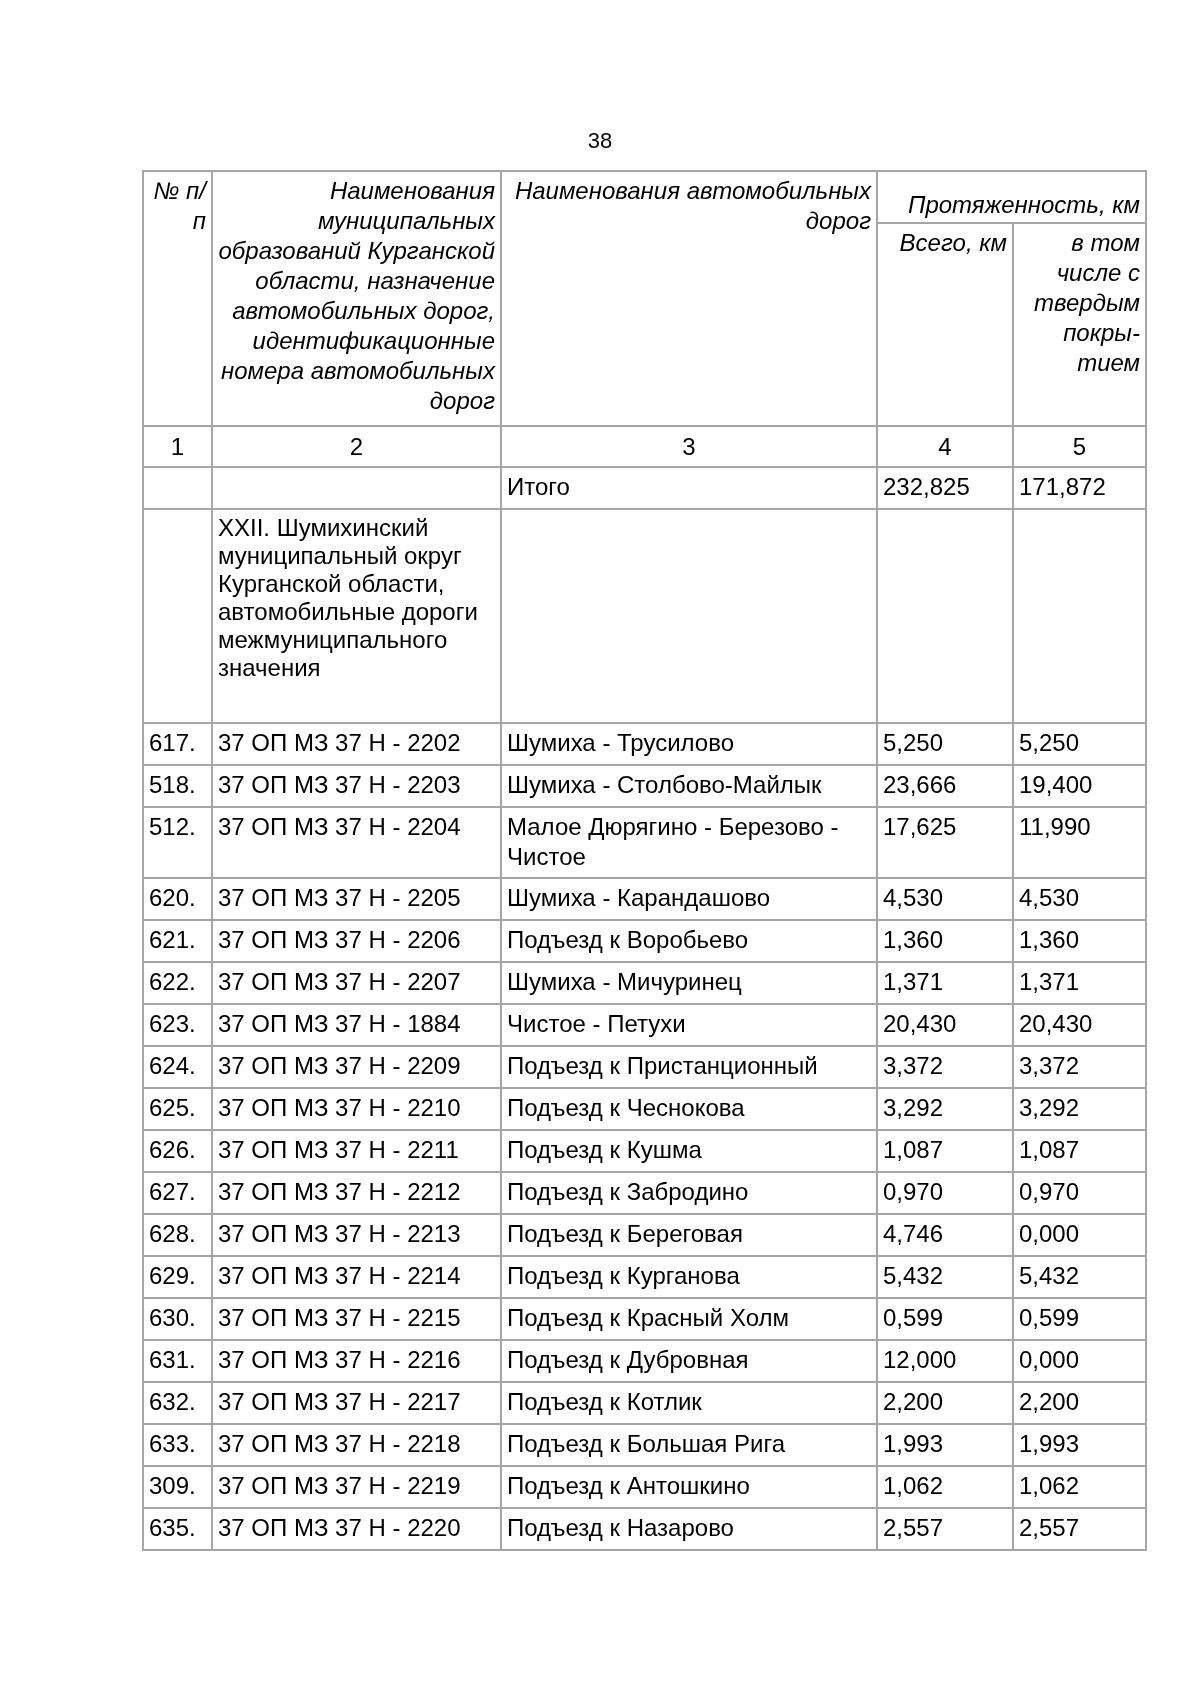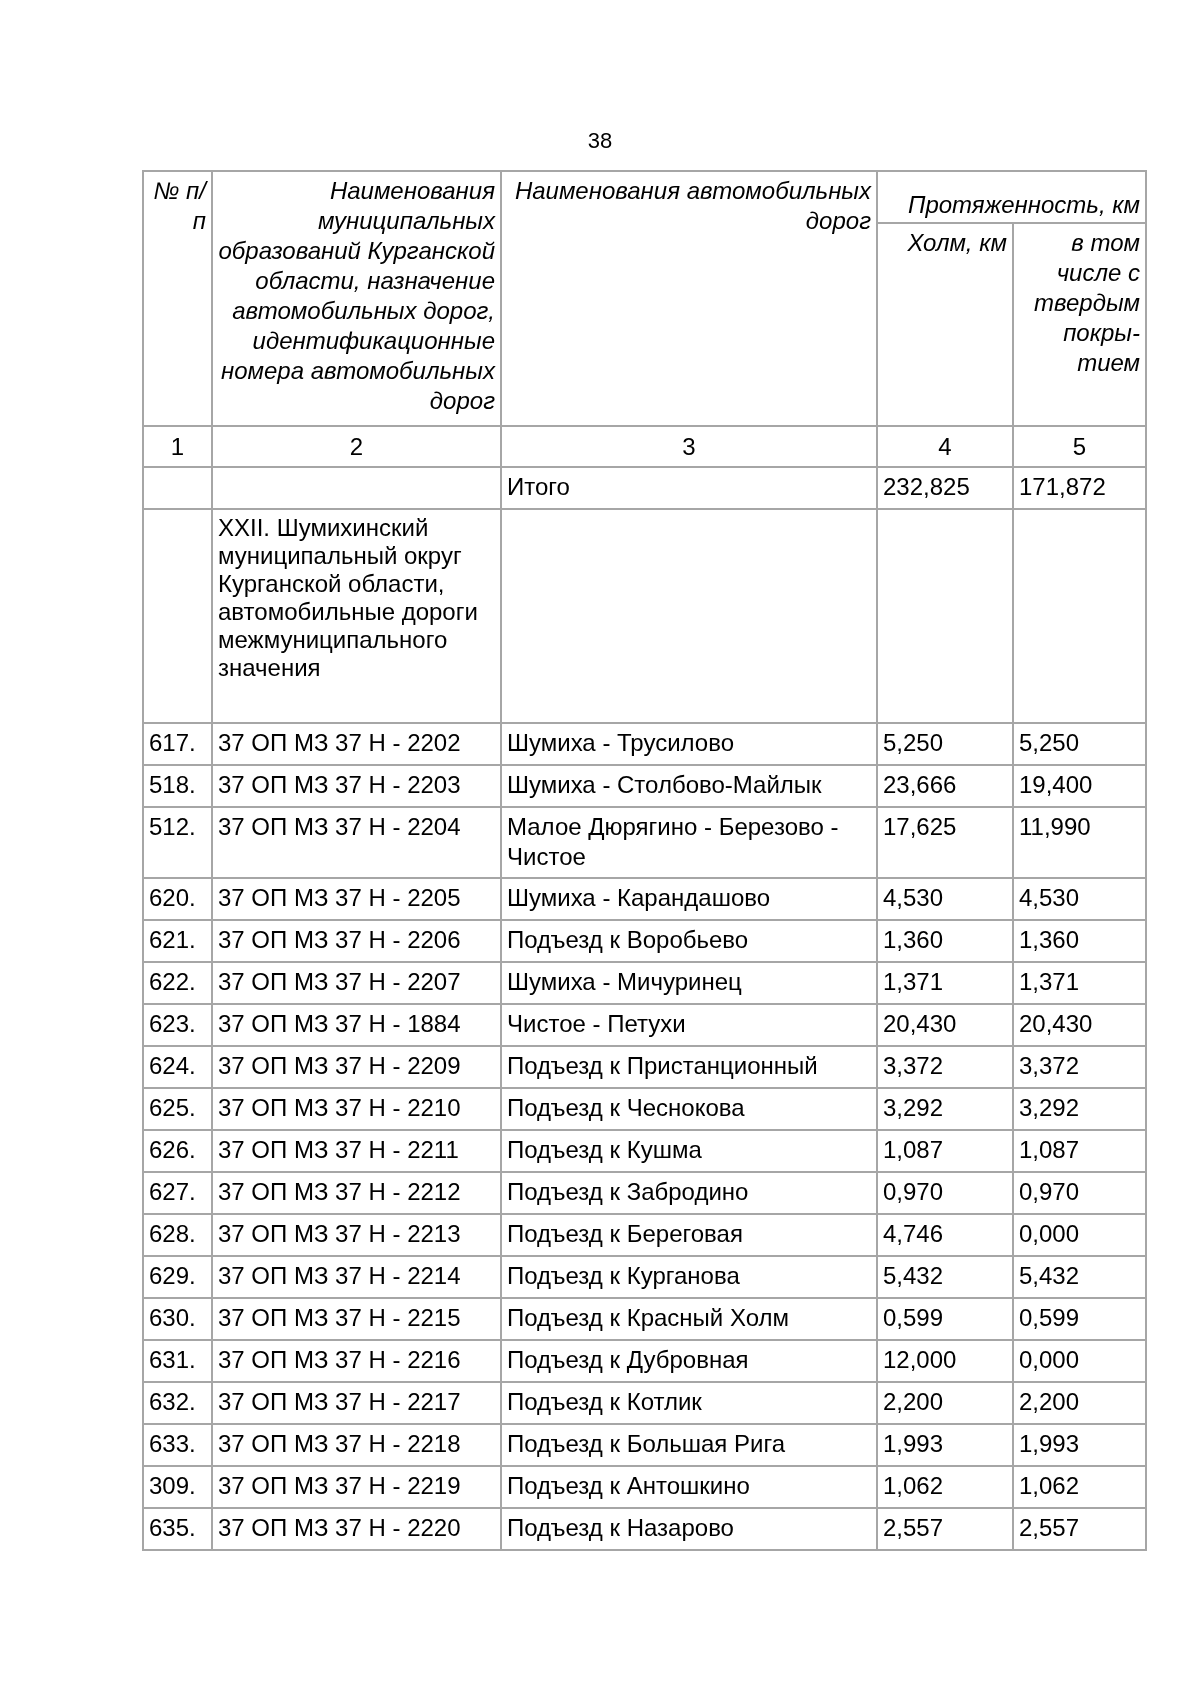"Холм, км" th { text: Холм -> Всего }
